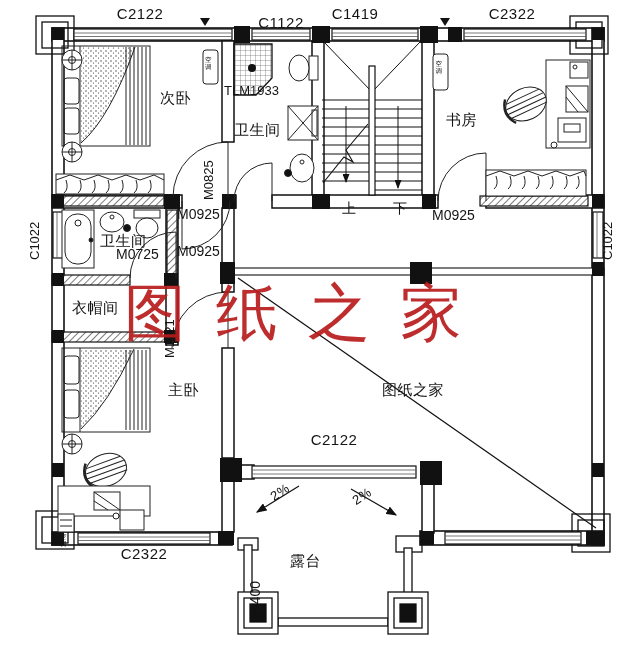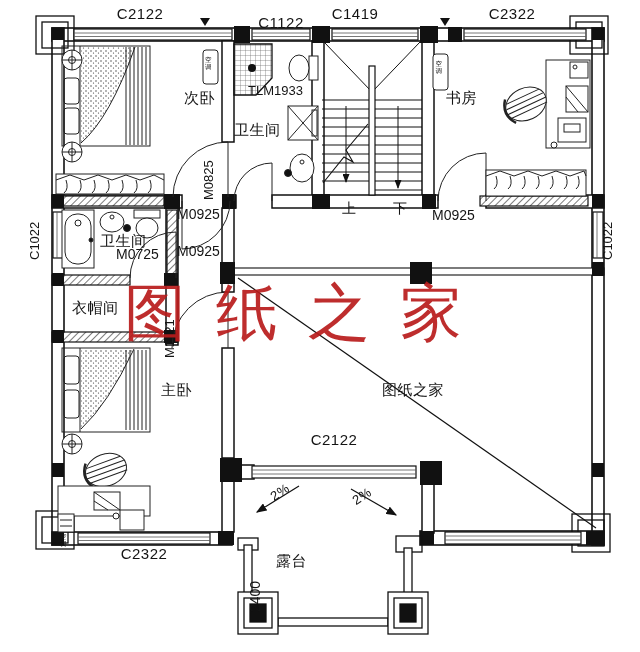"次卧" span.lbl { left: 184px -> 160px }
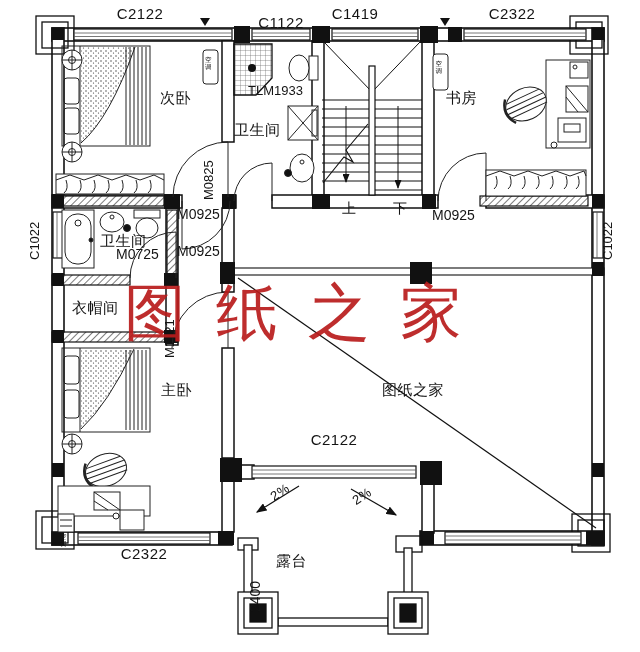"TLM1933" span.lbl { left: 248px -> 224px }
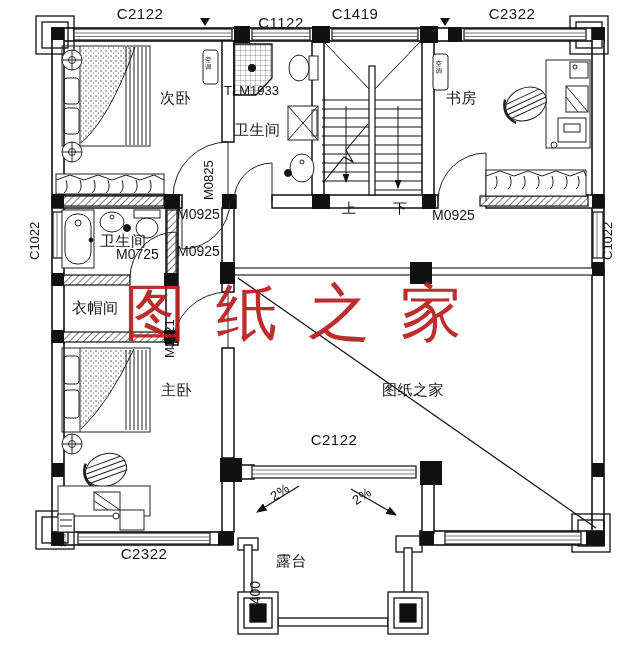"书房" span.lbl { top: 90px -> 112px }
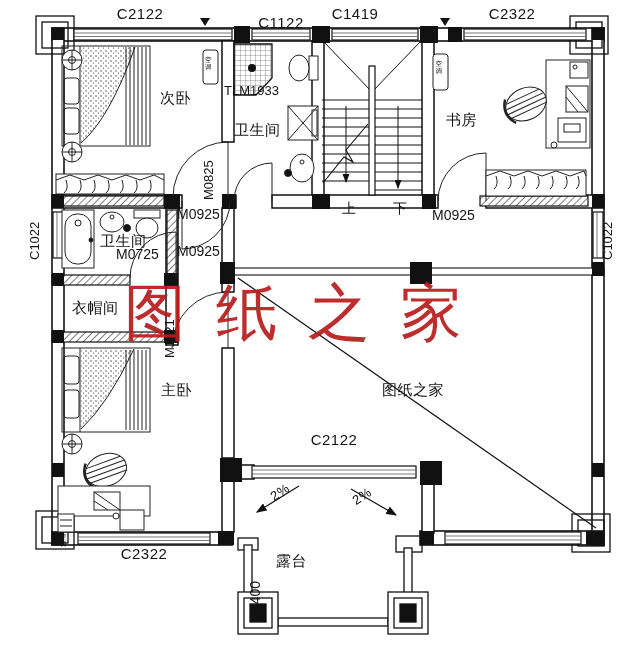"主卧" span.lbl { left: 161px -> 168px }
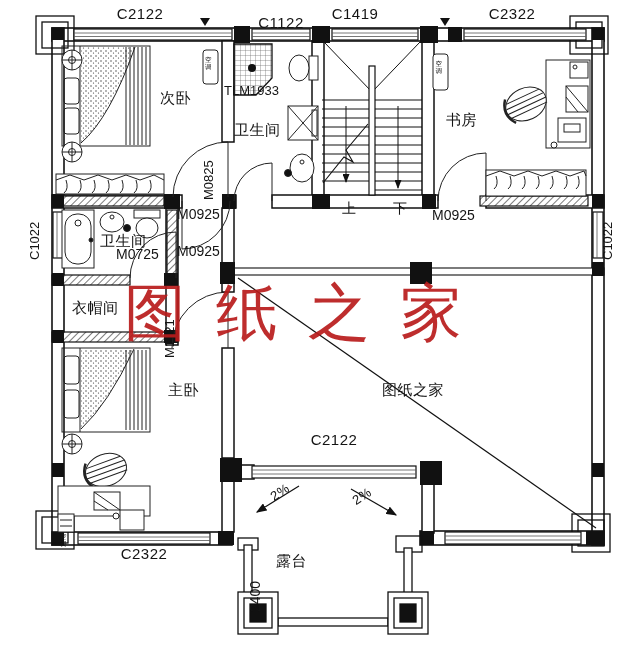"露台" span.lbl { left: 276px -> 290px }
